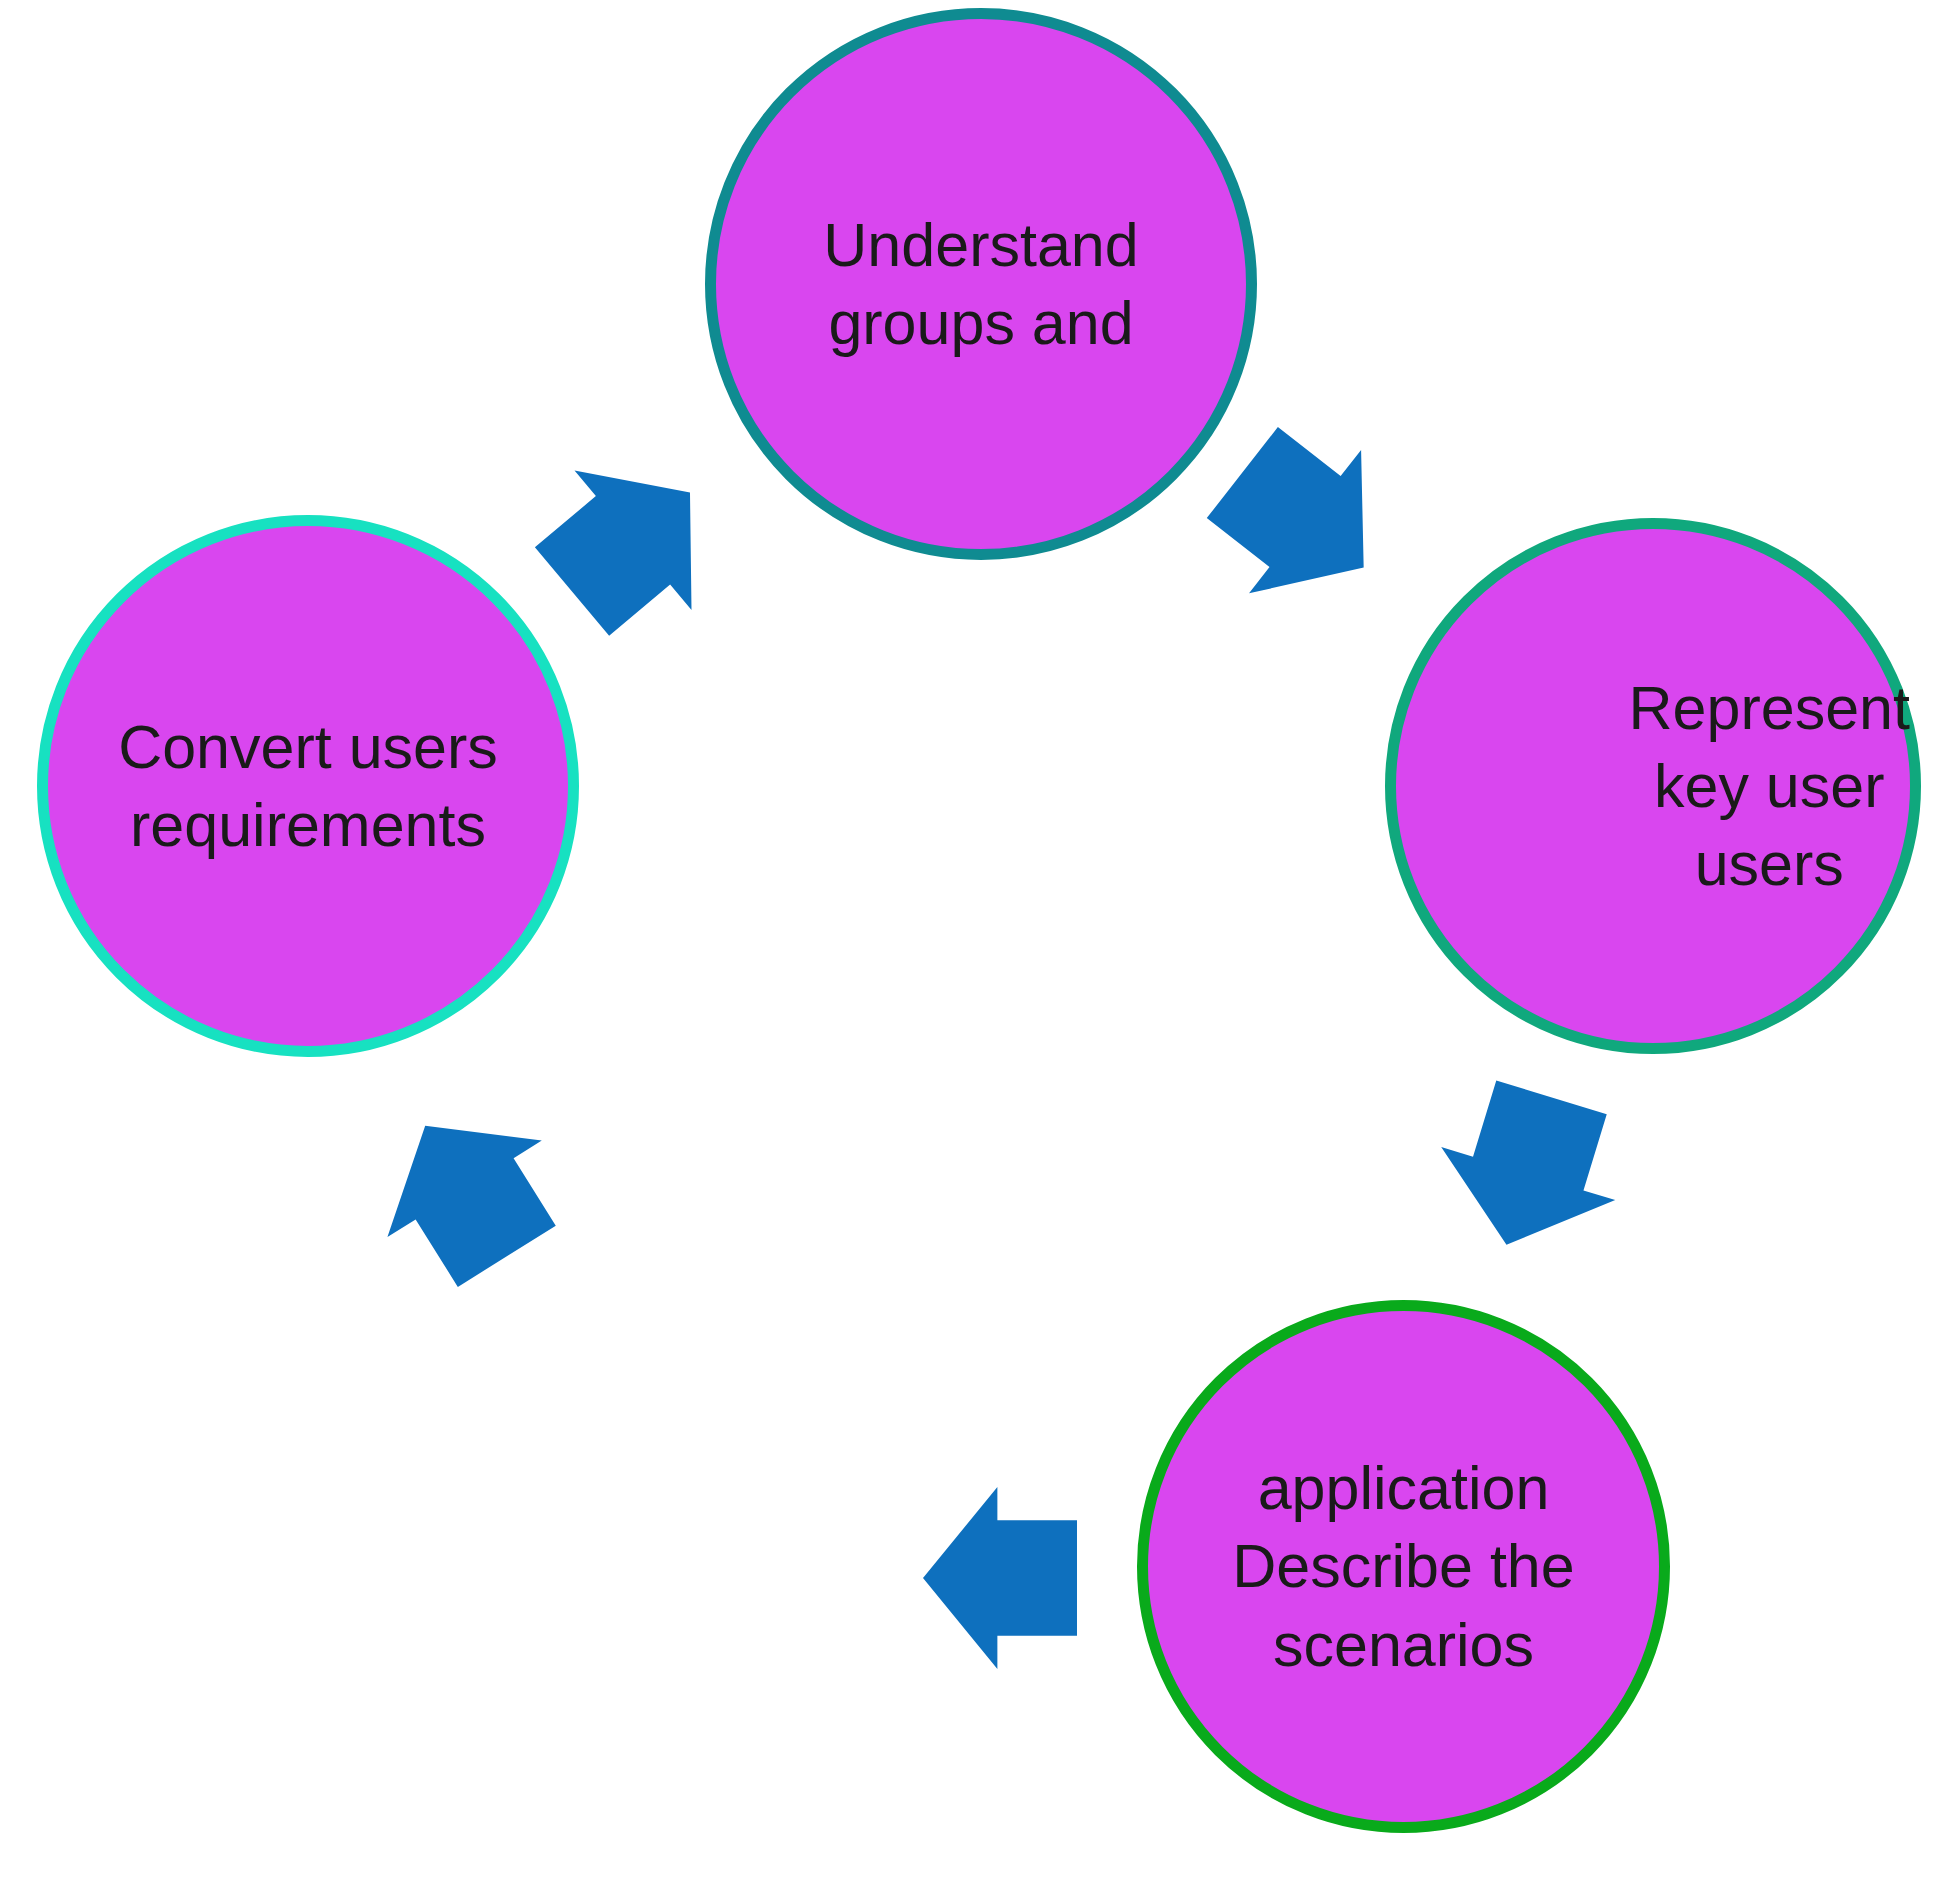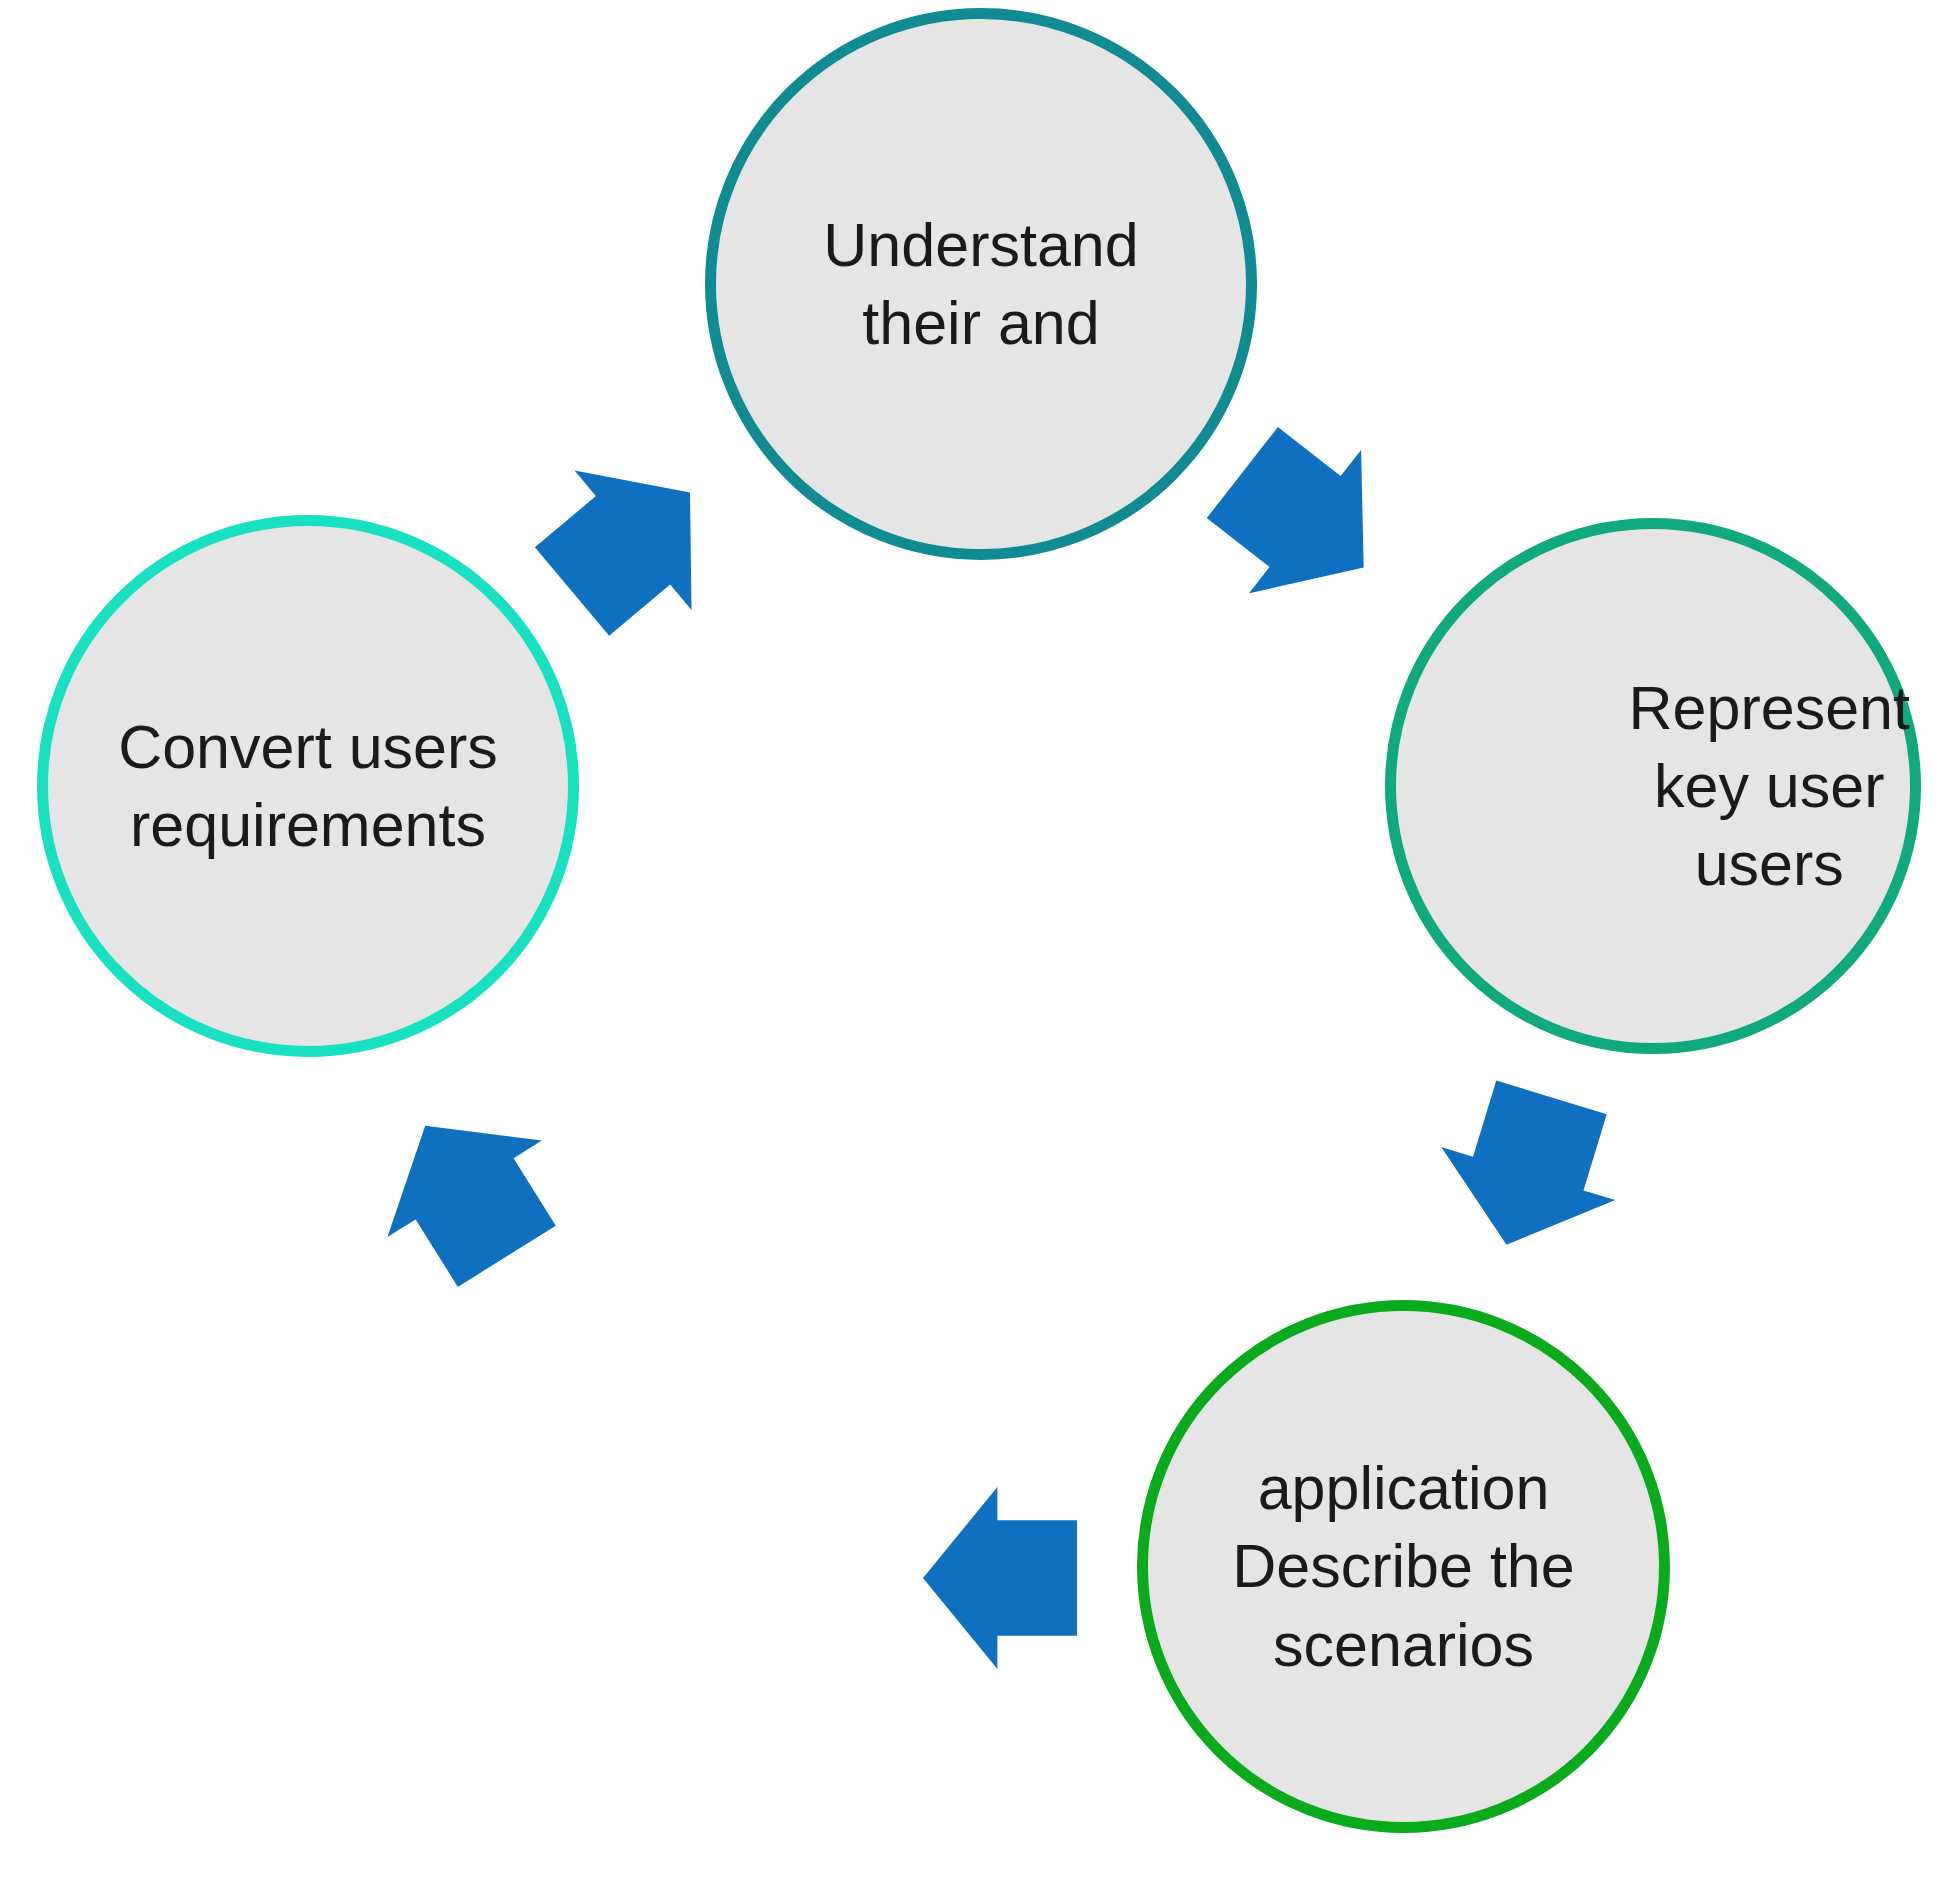"Understand" .circle { background: #e5e5e5 -> #d946ef }
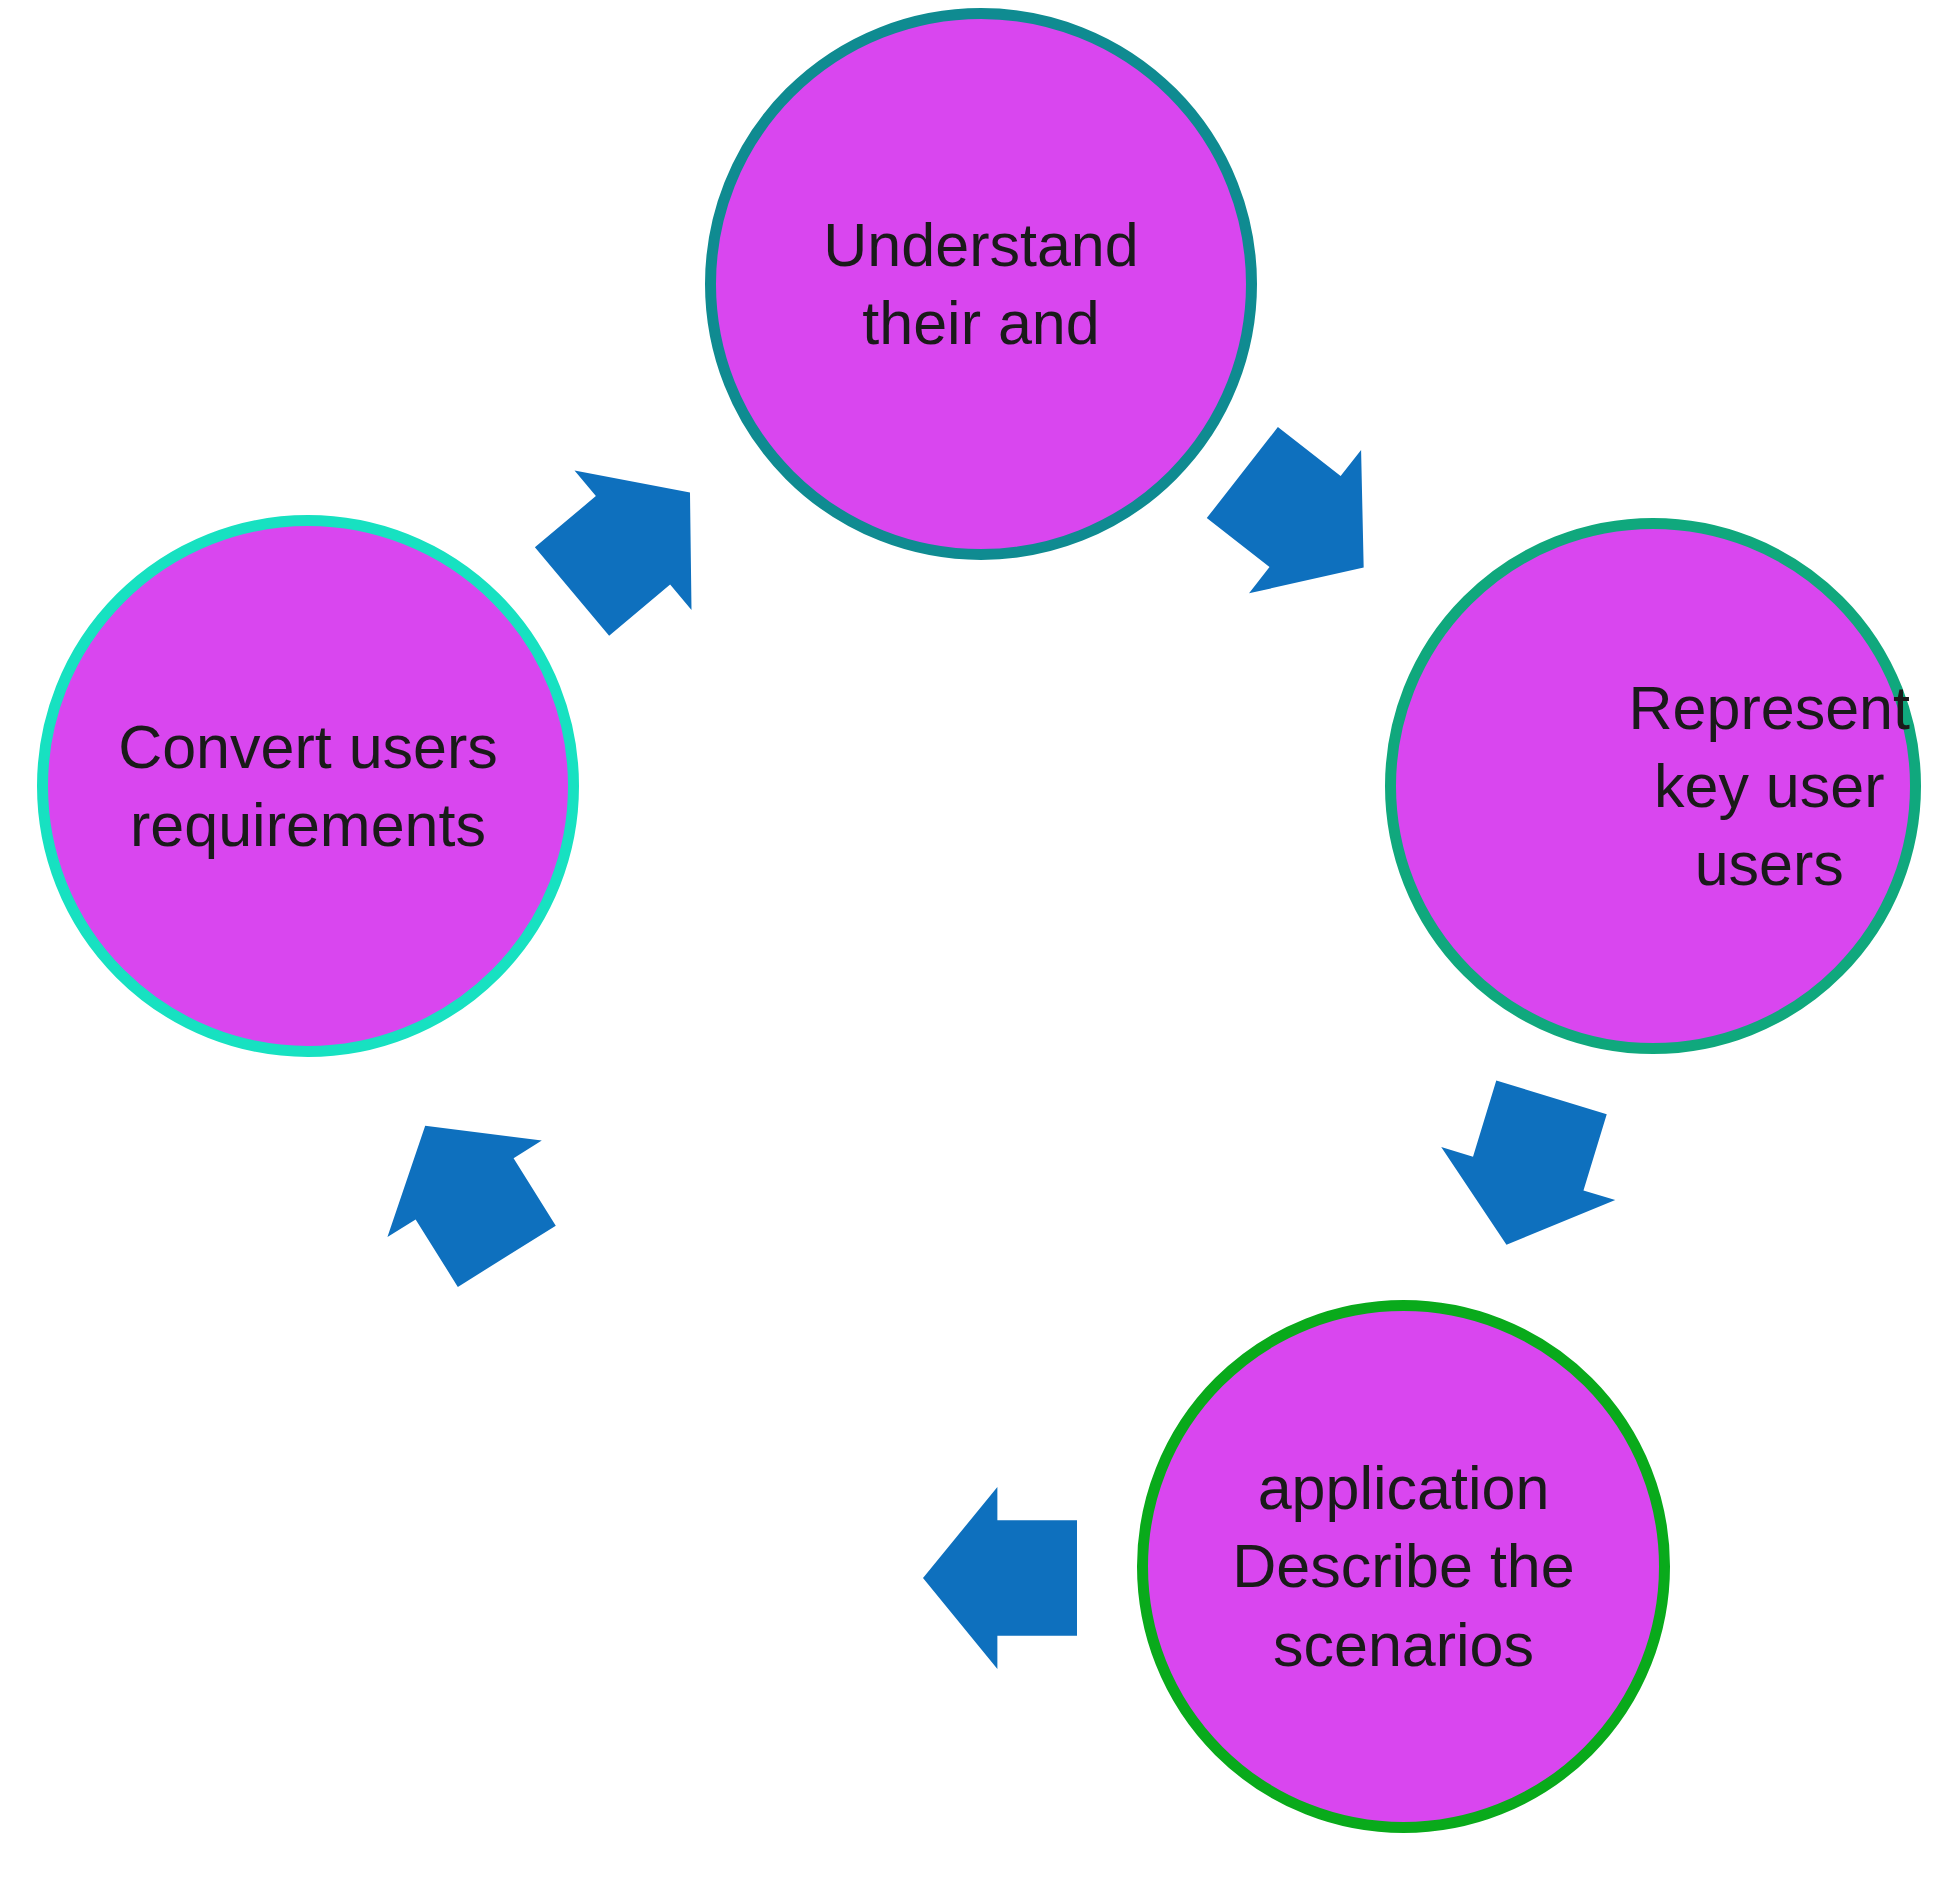"their and" span { text: their -> groups }
